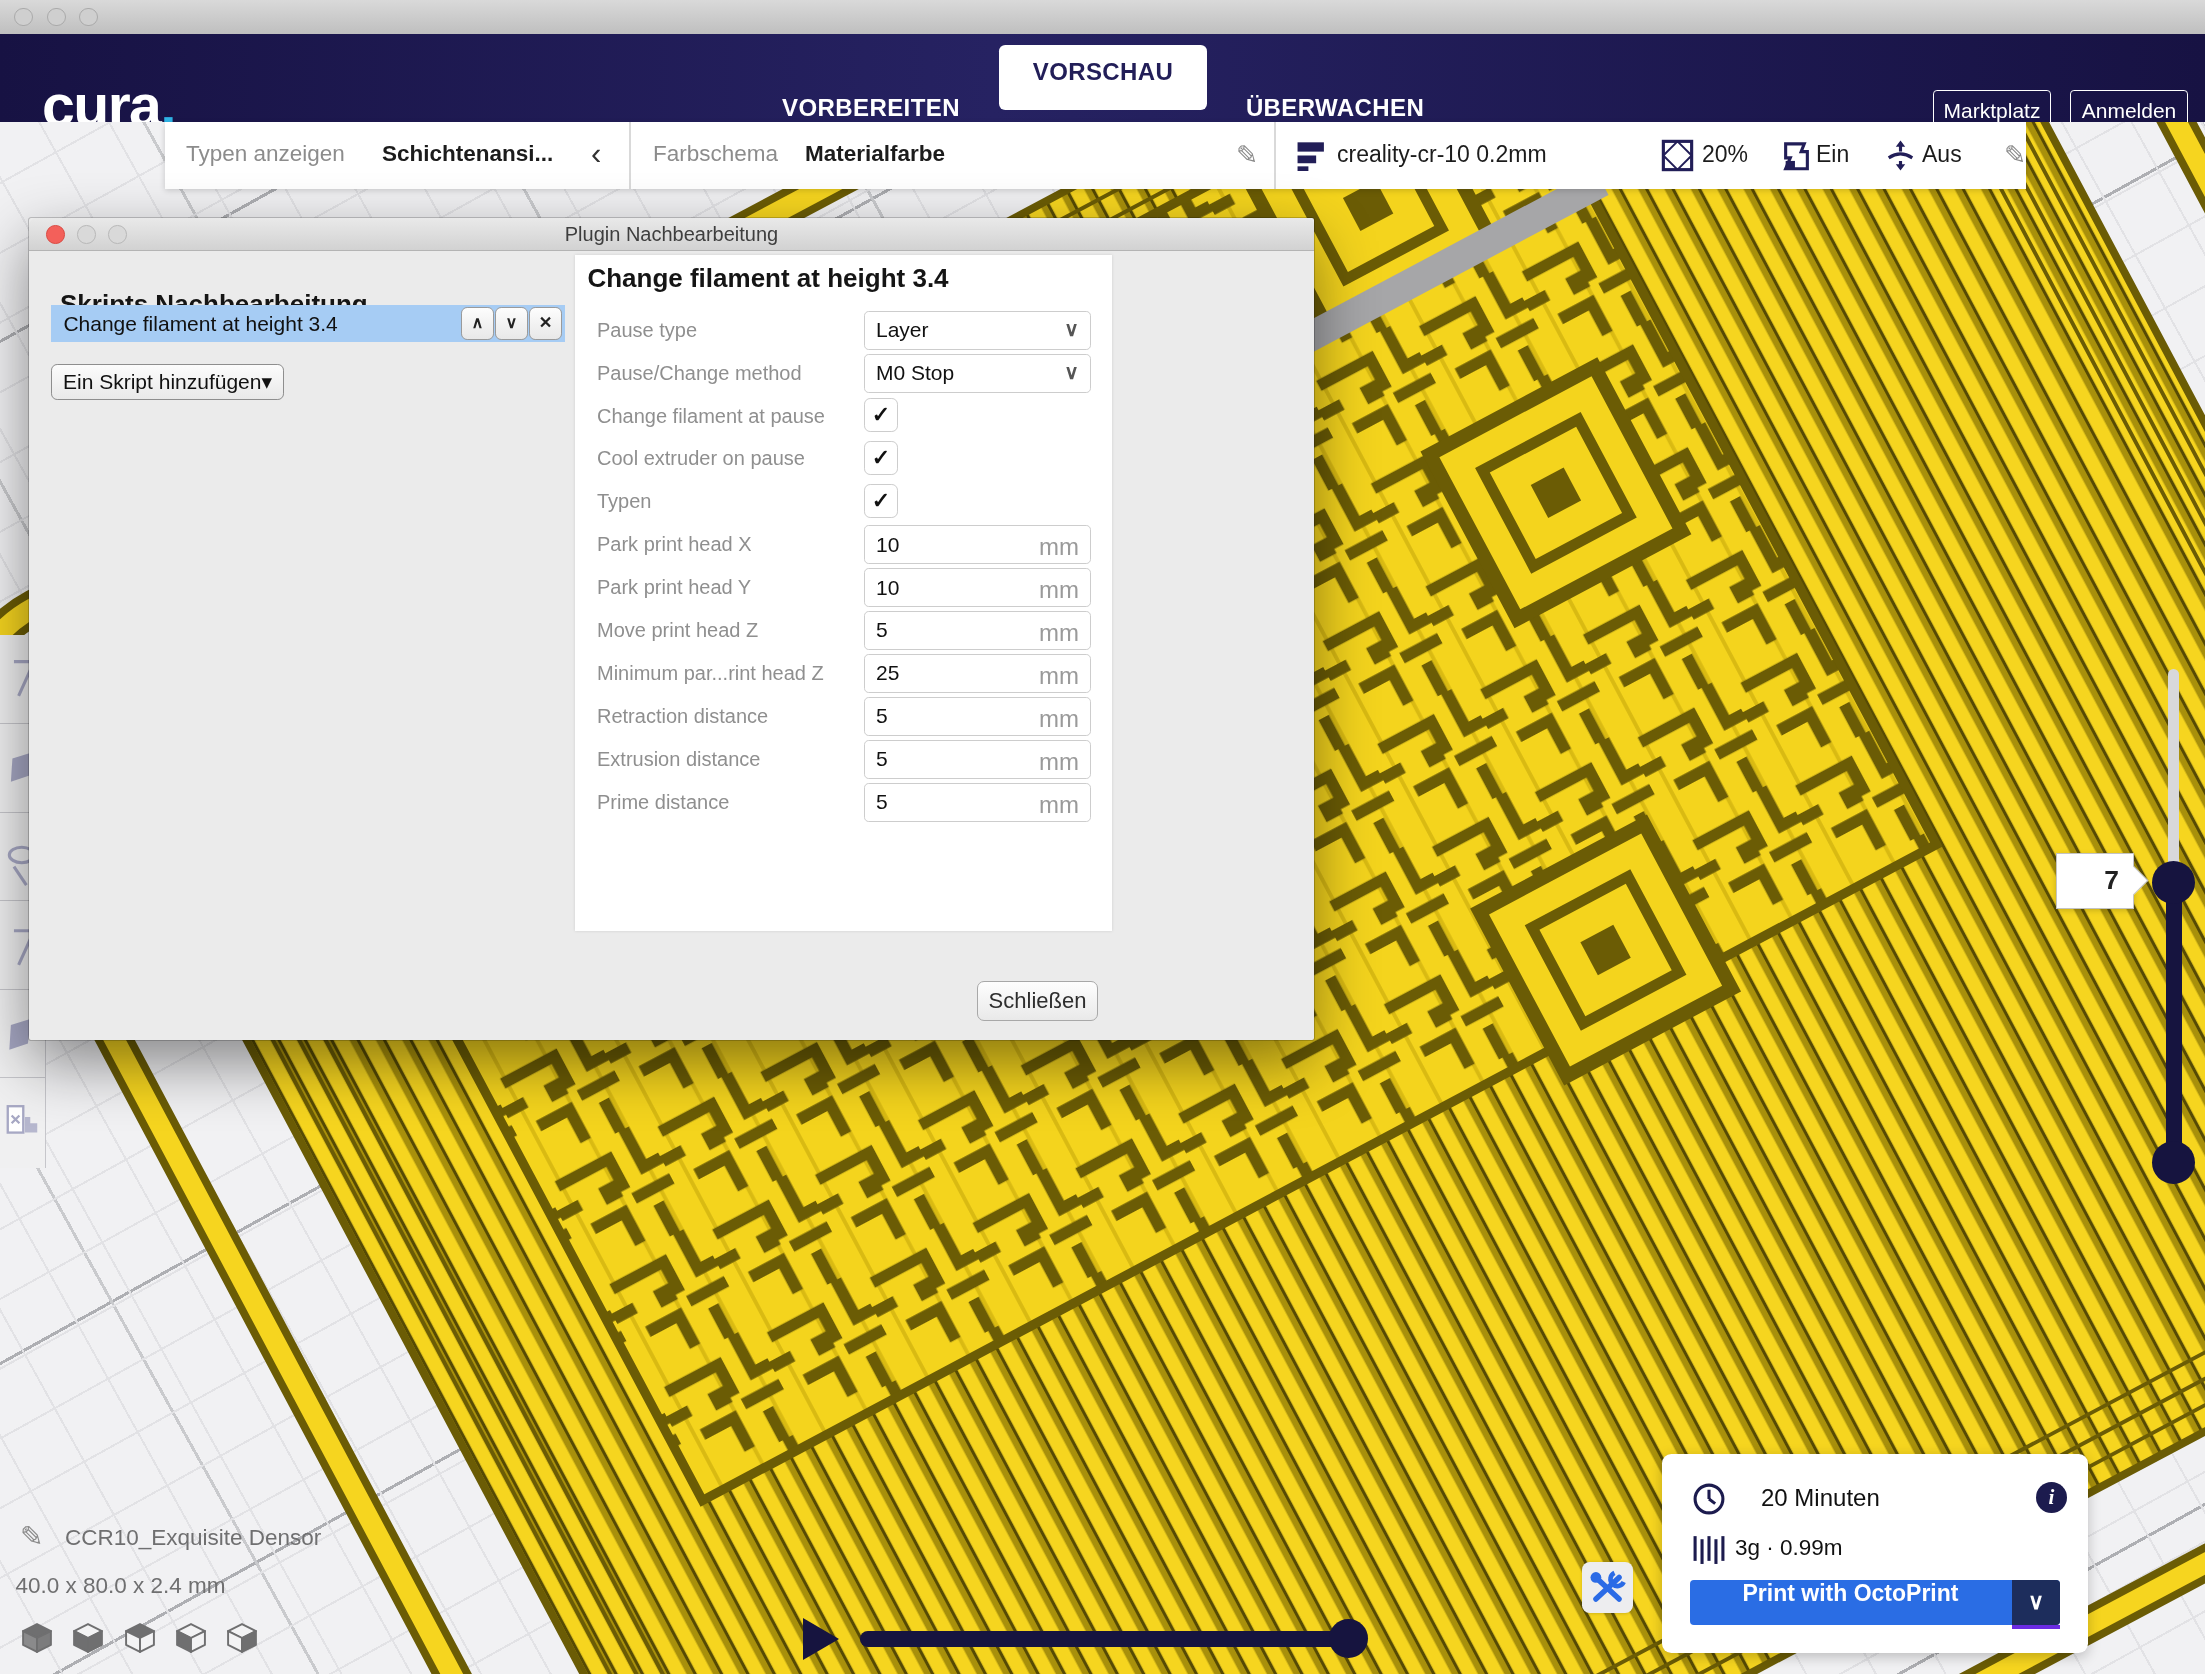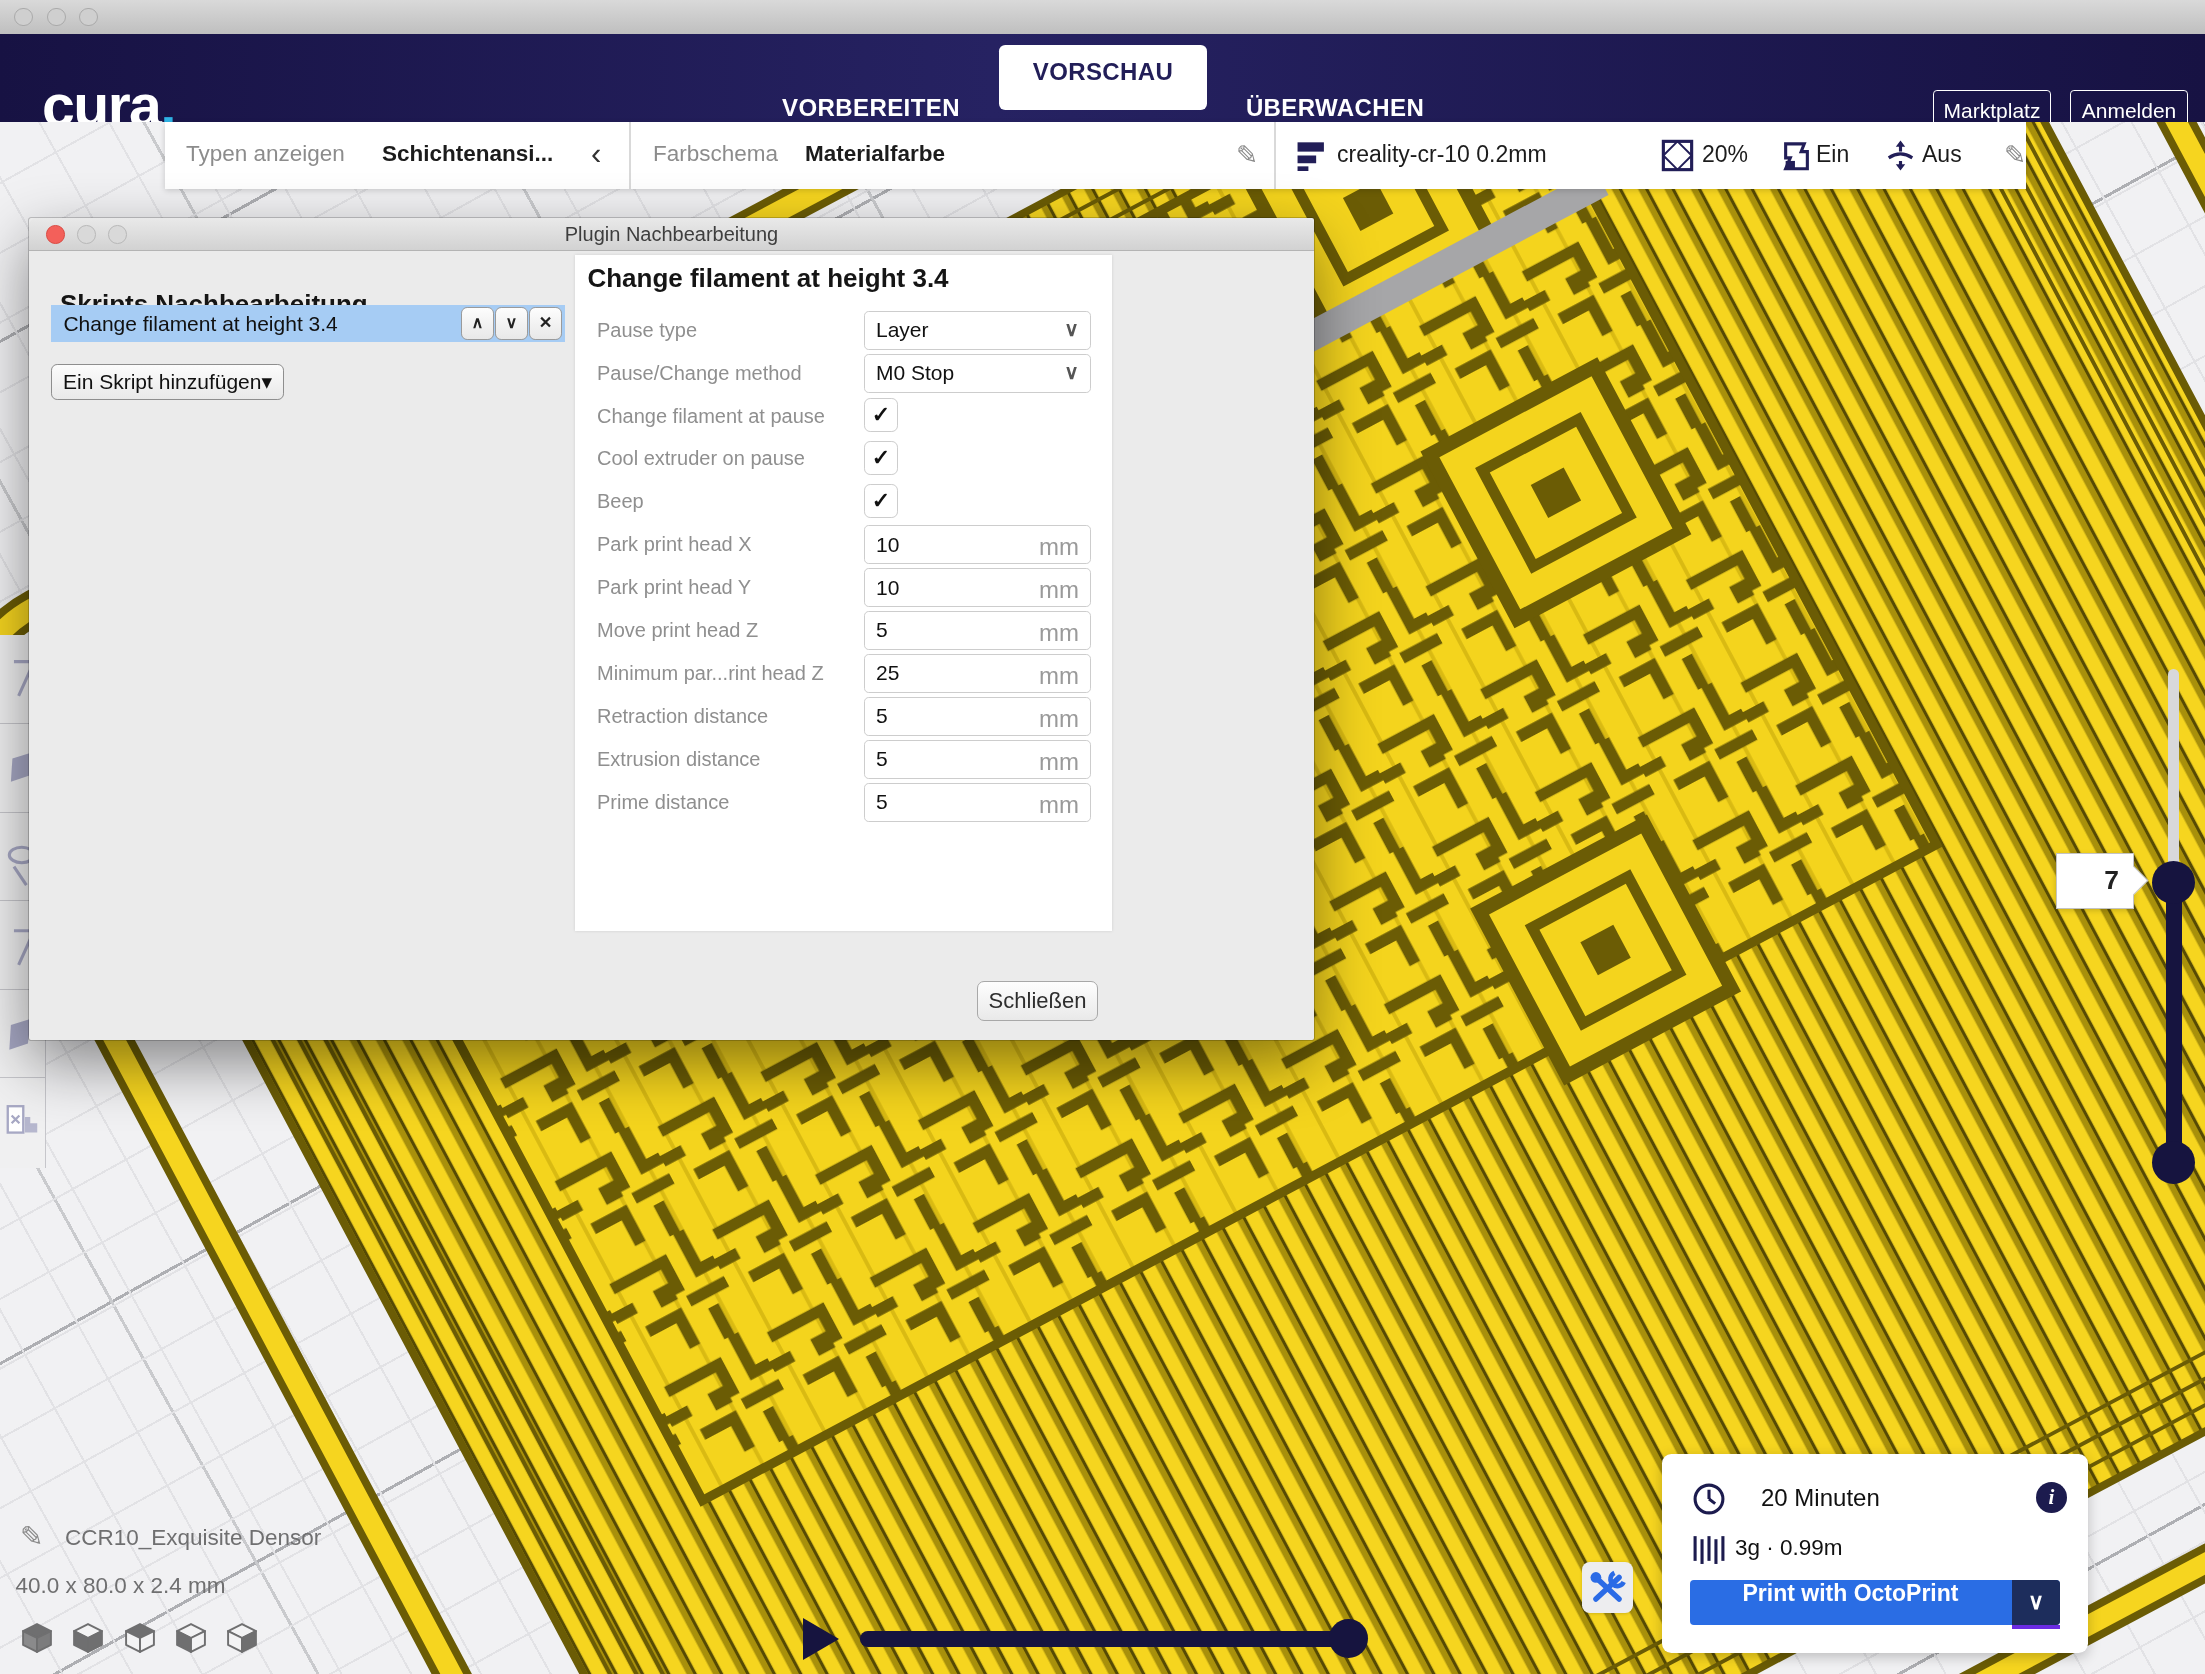"Beep" span.field-label { text: Beep -> Typen }
